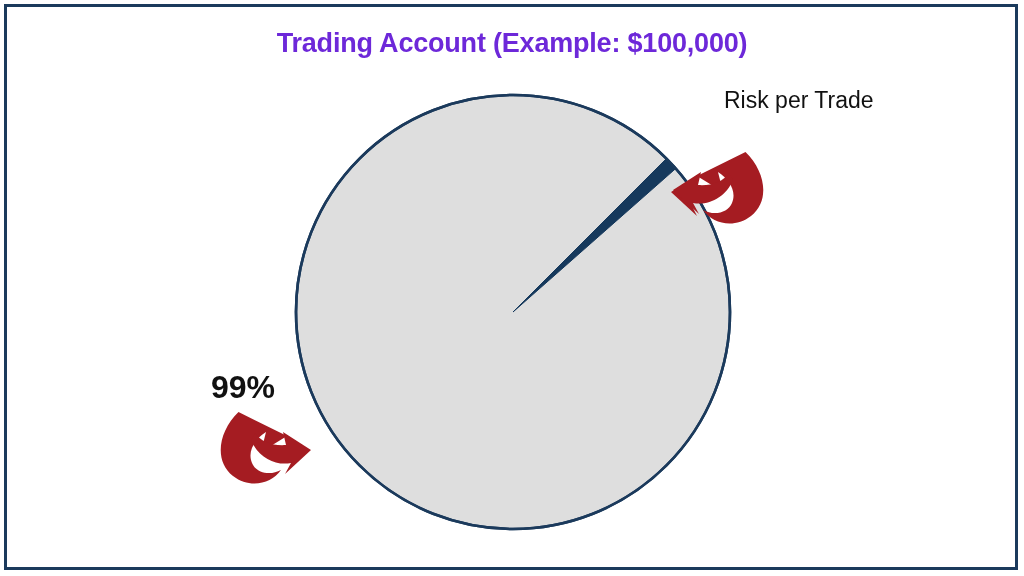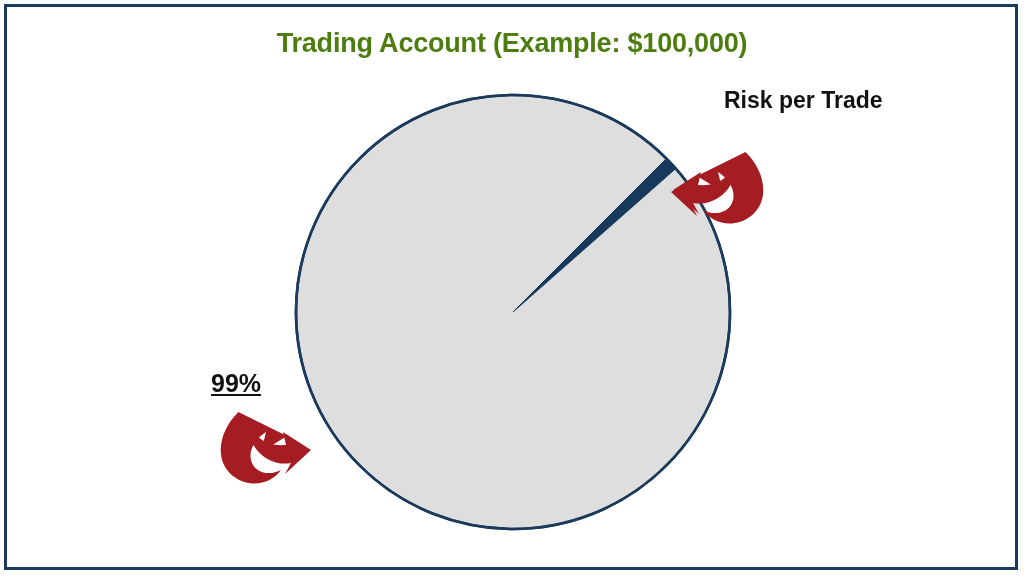"Trading Account (Example: $100,000)" #chart-title { color: #4d7c0f -> #6d28d9 }
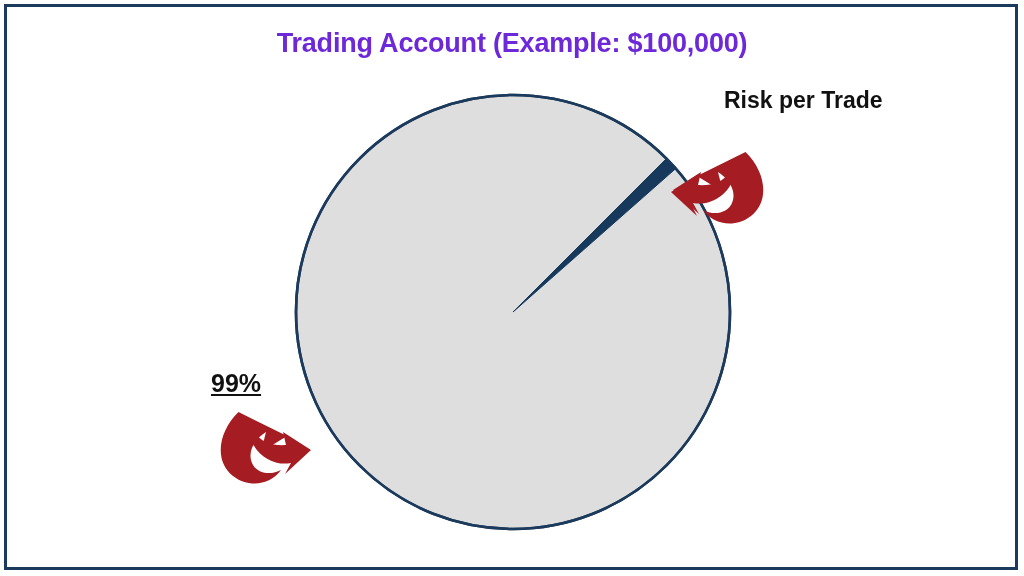"Risk per Trade" #risk-callout .line1 { font-weight: bold -> normal }
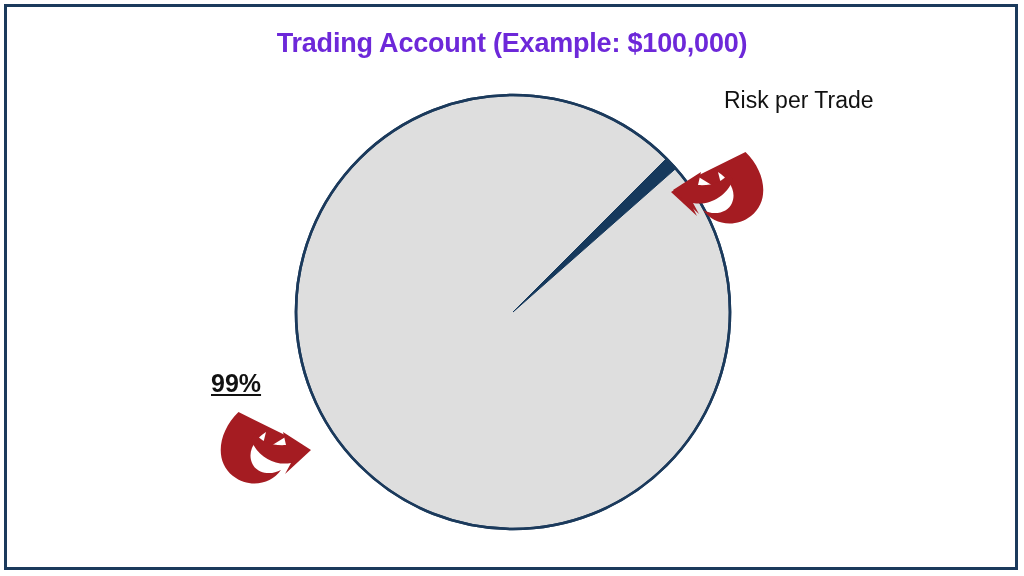"99%" #pct-callout { font-size: 25px -> 32px; text-decoration: underline -> none }
